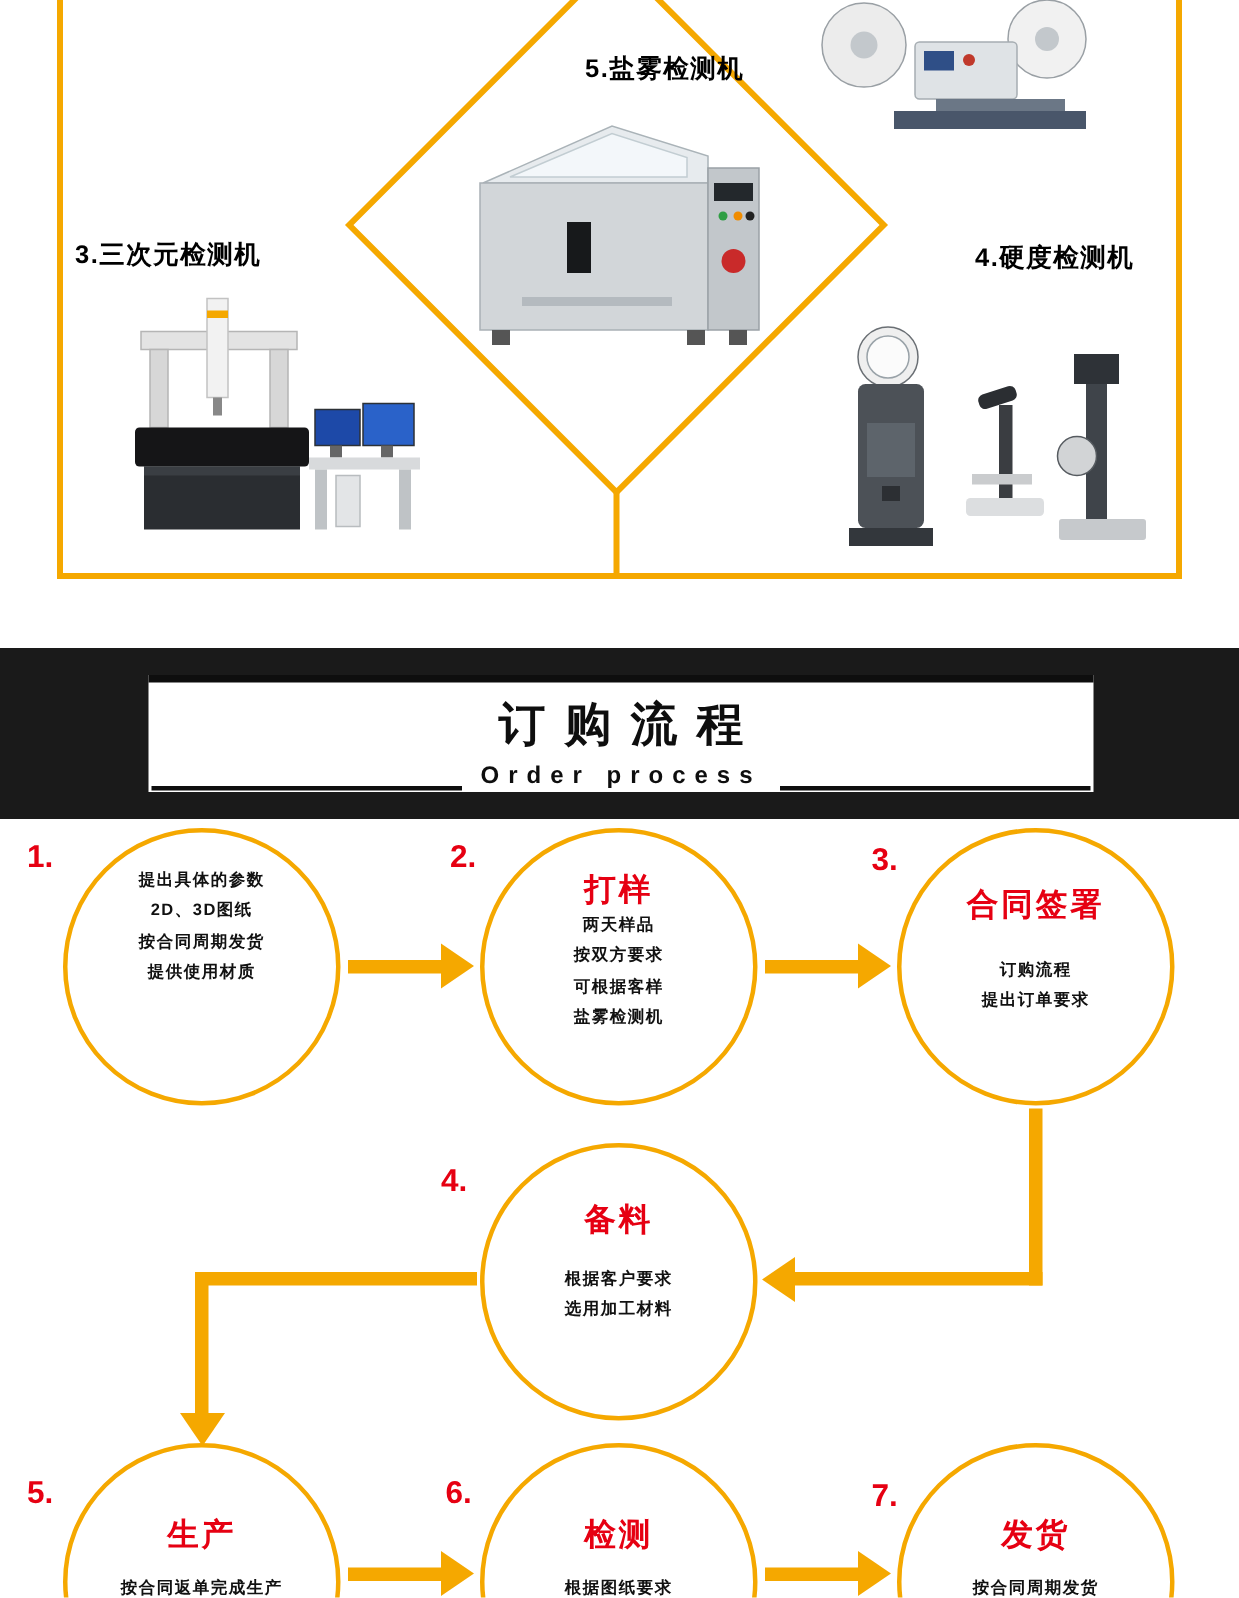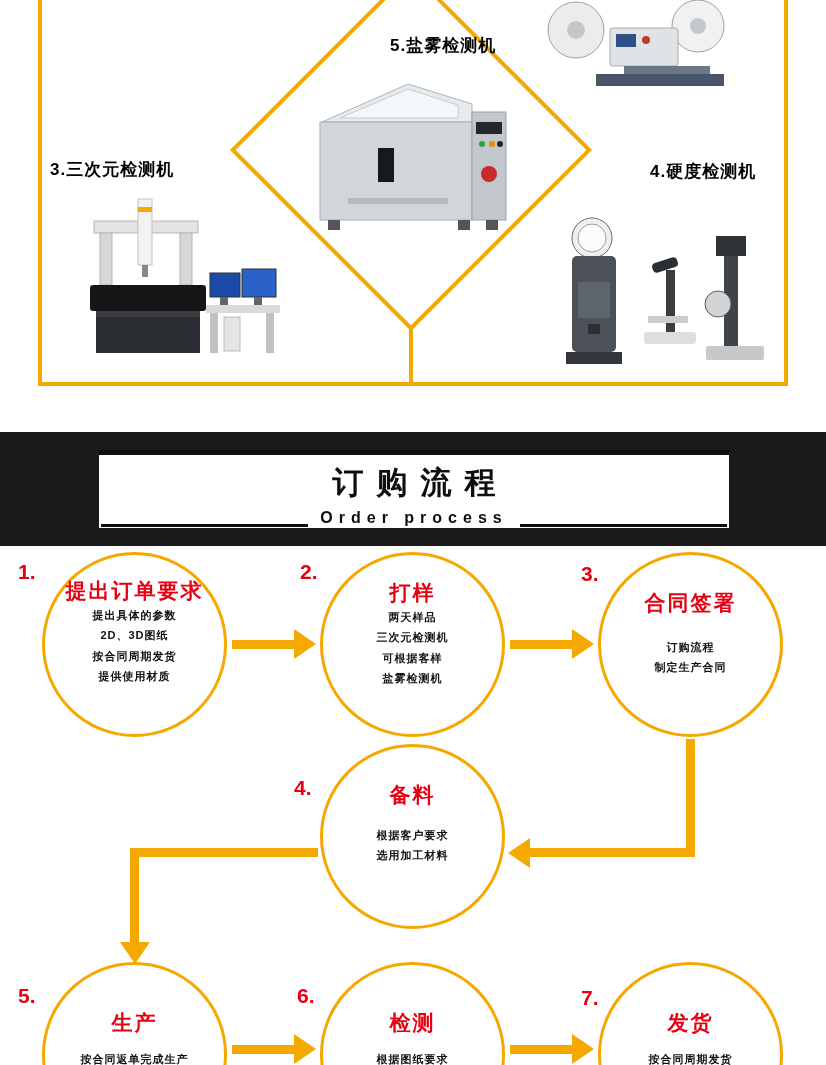"提出订单要求" div.step-title { html: <div>提出订单要求</div> -> none }
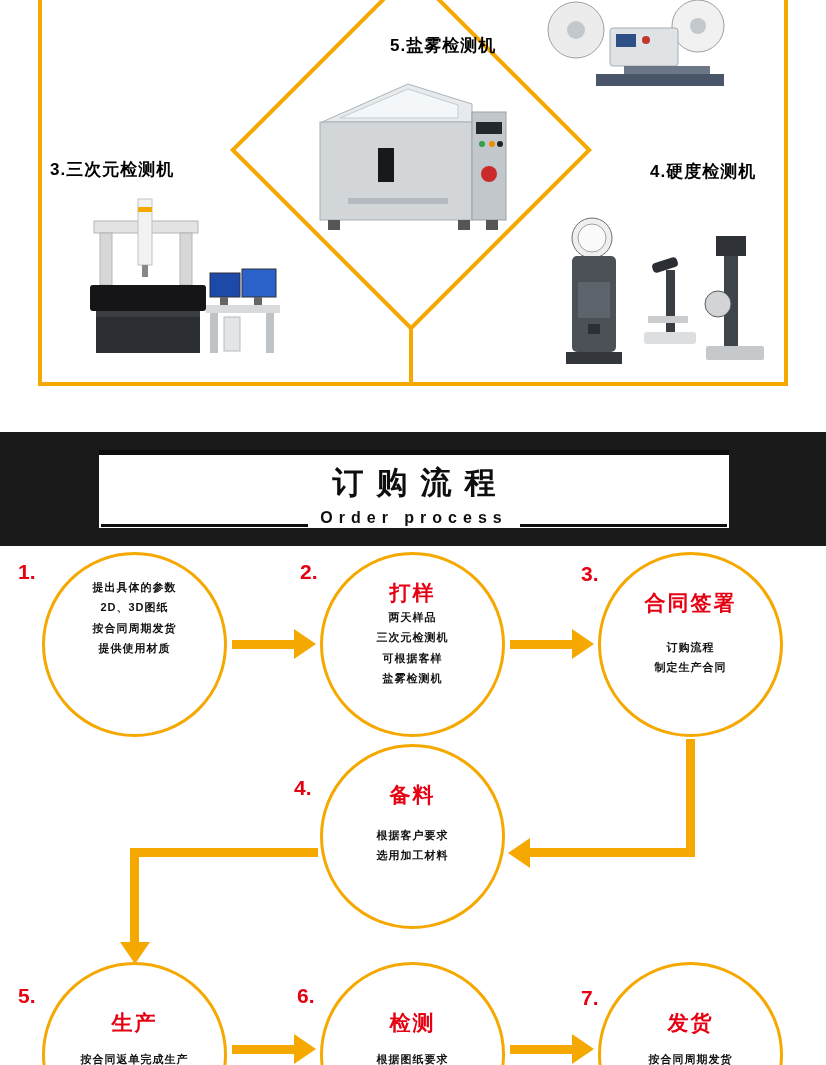"三次元检测机" div.step-line { text: 三次元检测机 -> 按双方要求 }
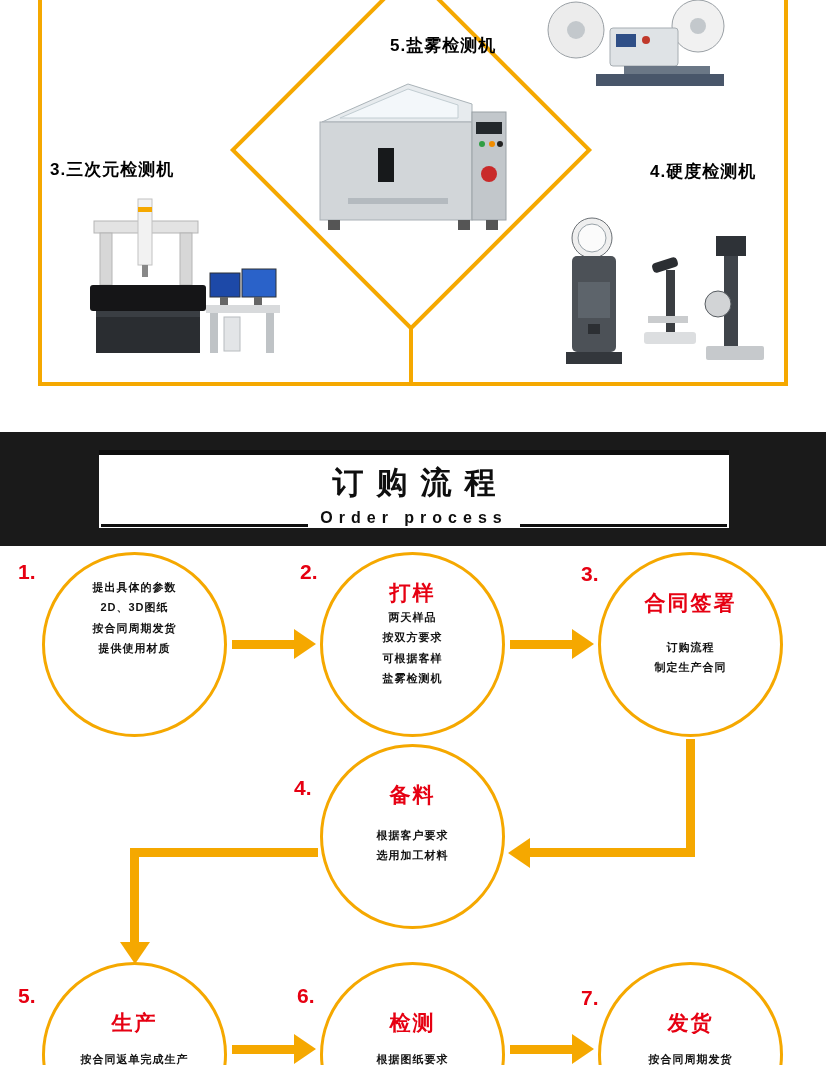"制定生产合同" div.step-line { text: 制定生产合同 -> 提出订单要求 }
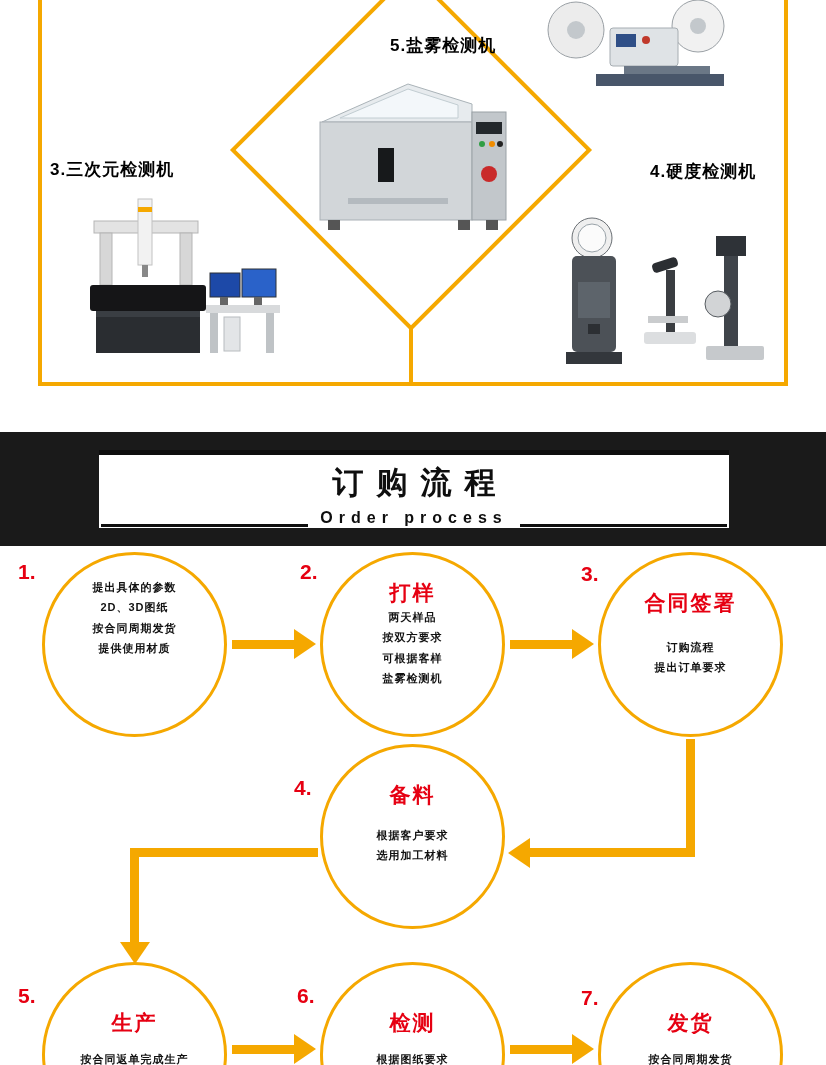"备料" #c4 { top: 744px -> 762px }
